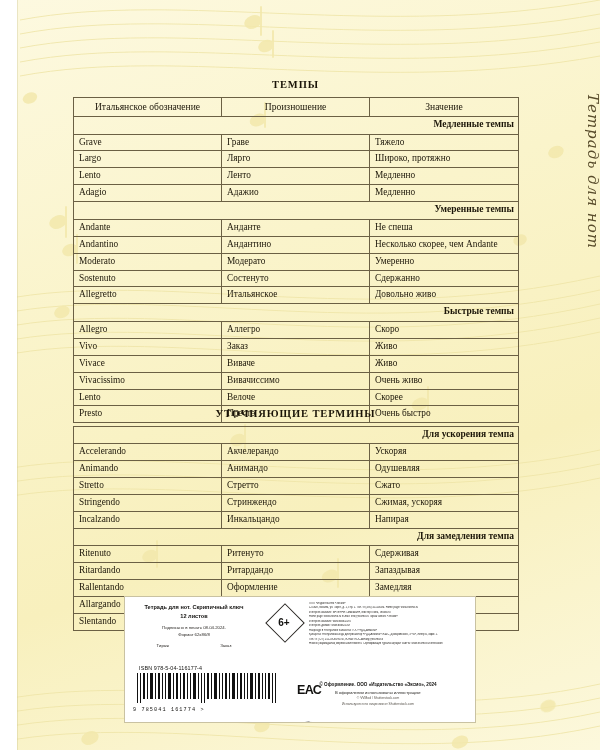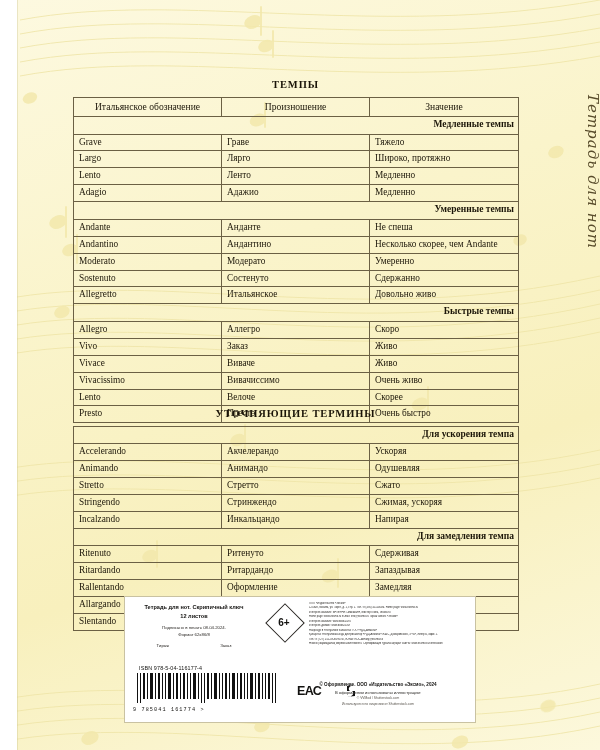"ЕАС" .marks { flex-direction: none -> column }
